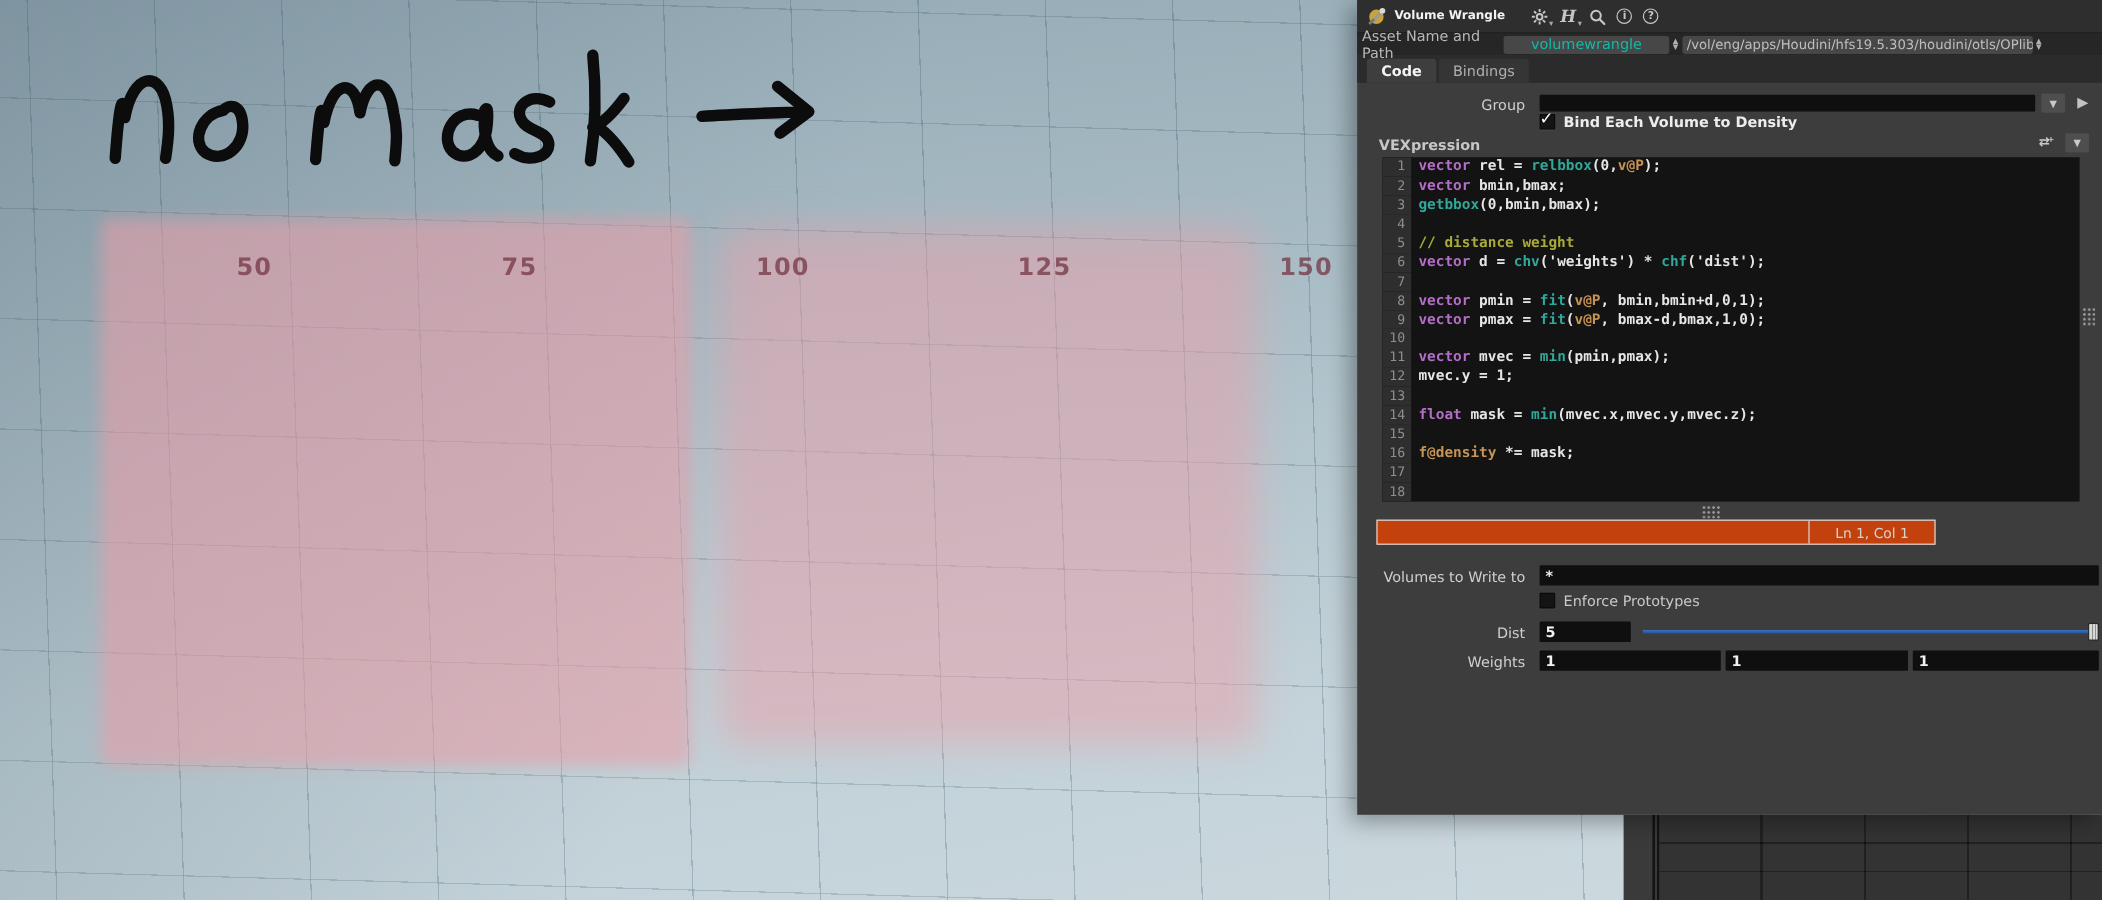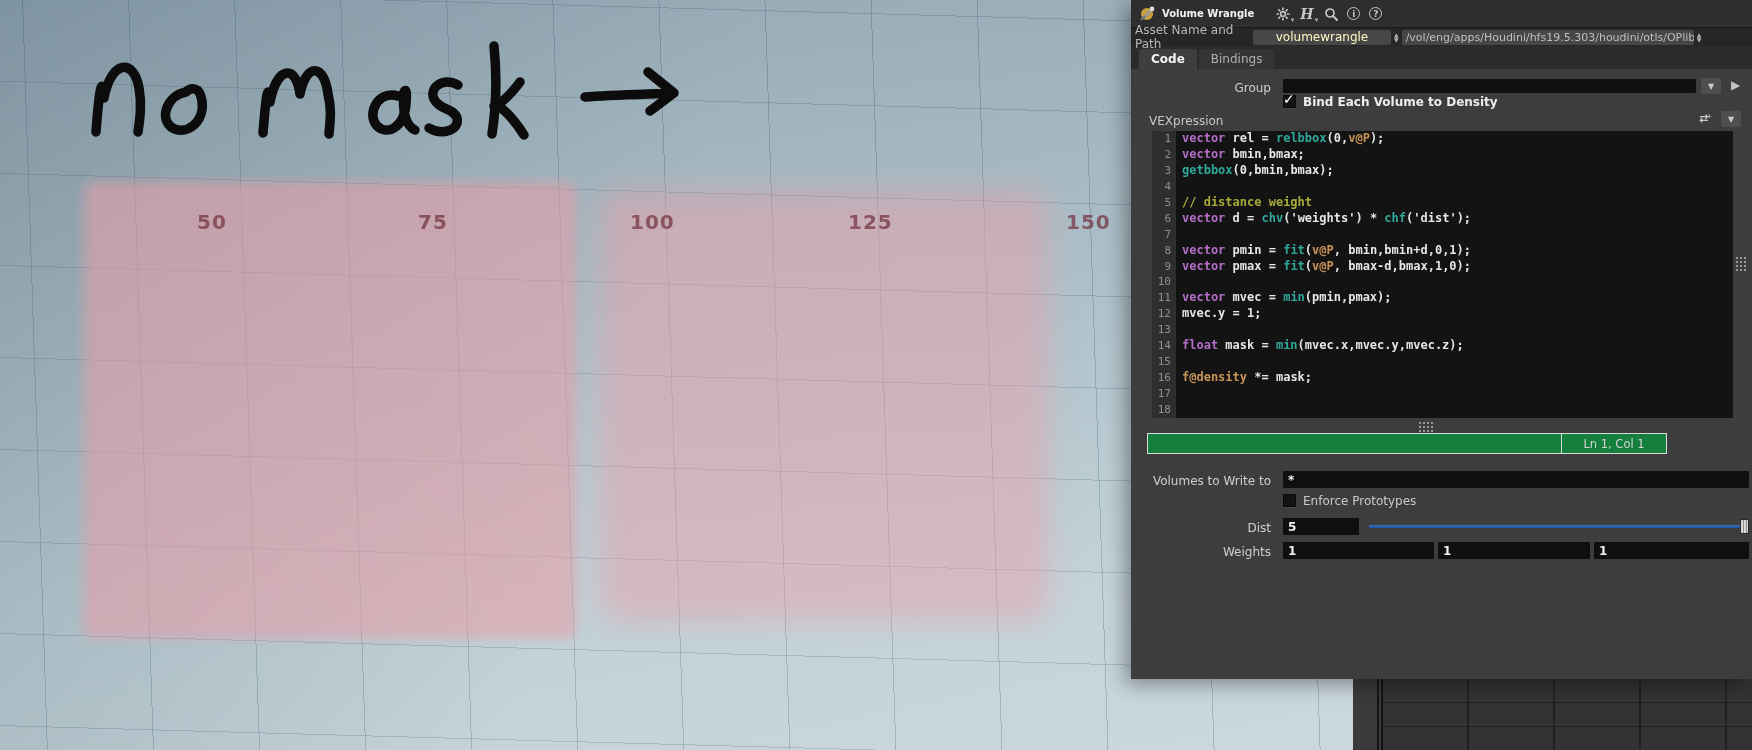"volumewrangle" .asset-dd { color: #fef9c3 -> #14b8a6 }
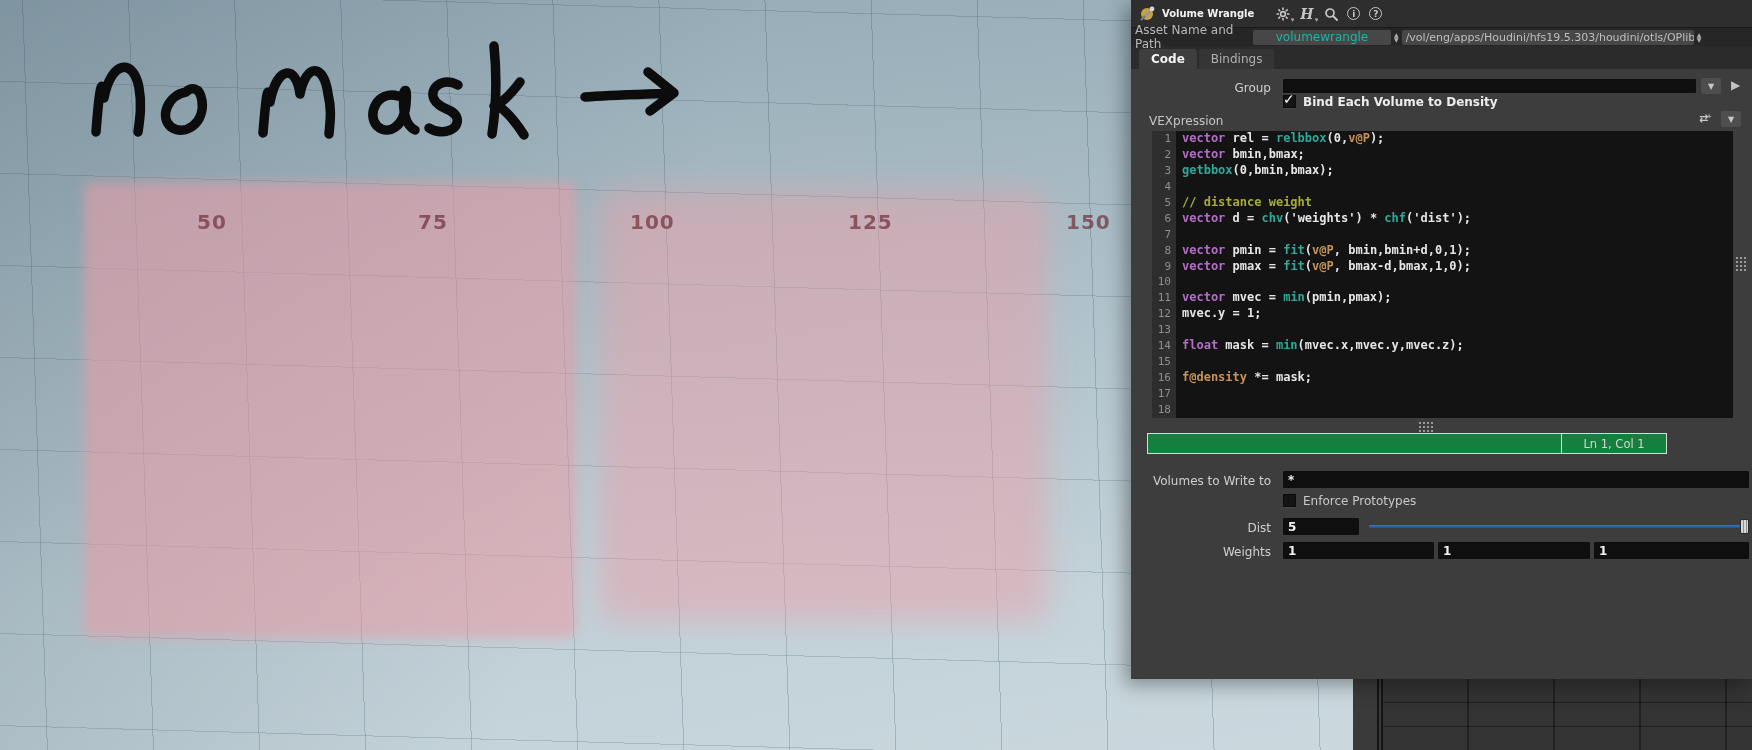"VEXpression" div.soft-label { font-weight: none -> bold }
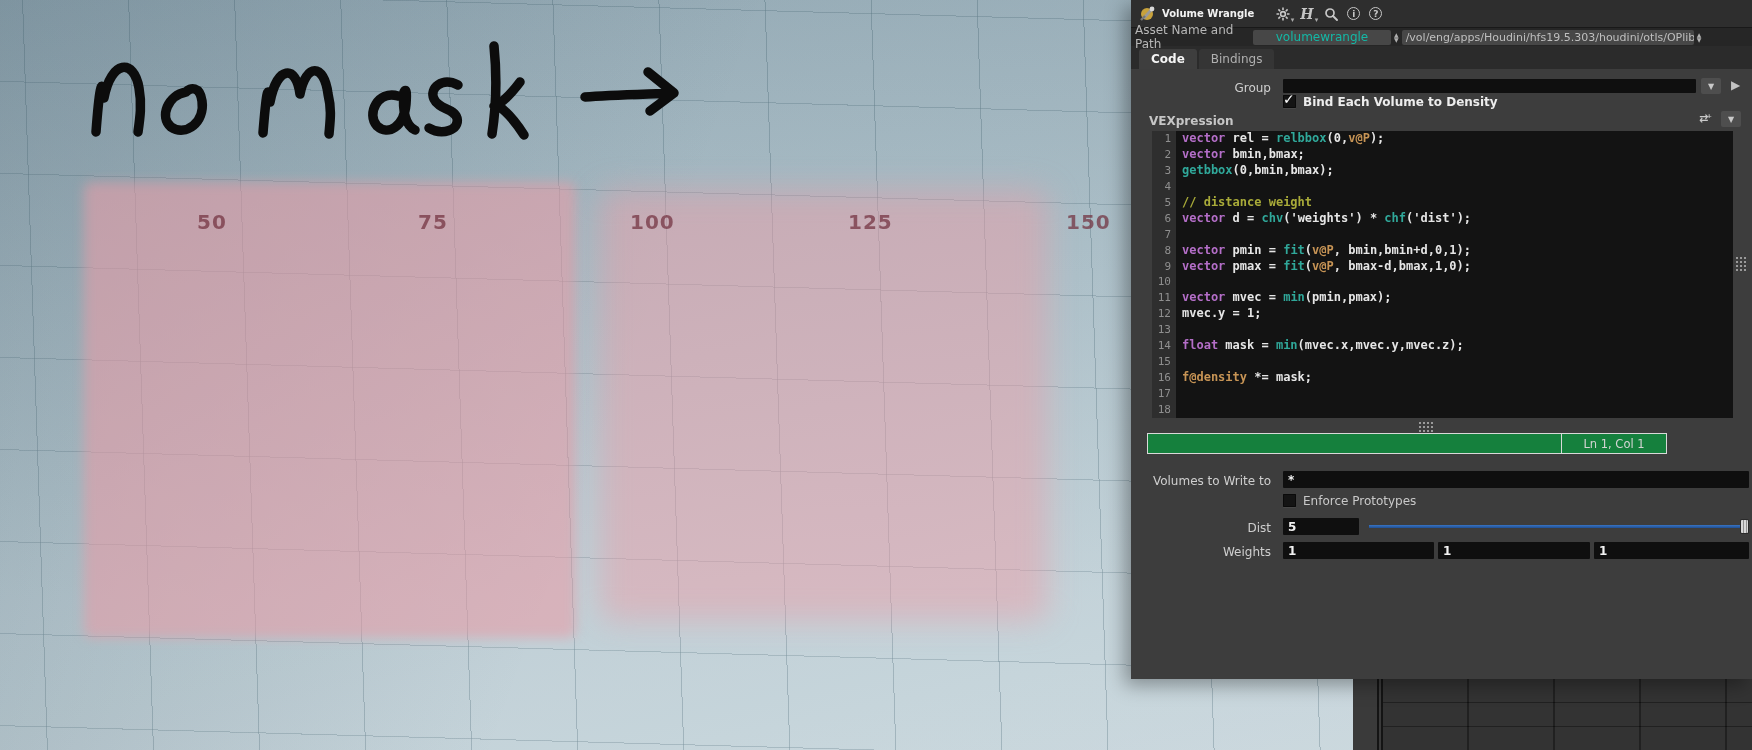"Ln 1, Col 1" .statusbar { background: #15803d -> #c2410c; width: 520px -> 466px }
